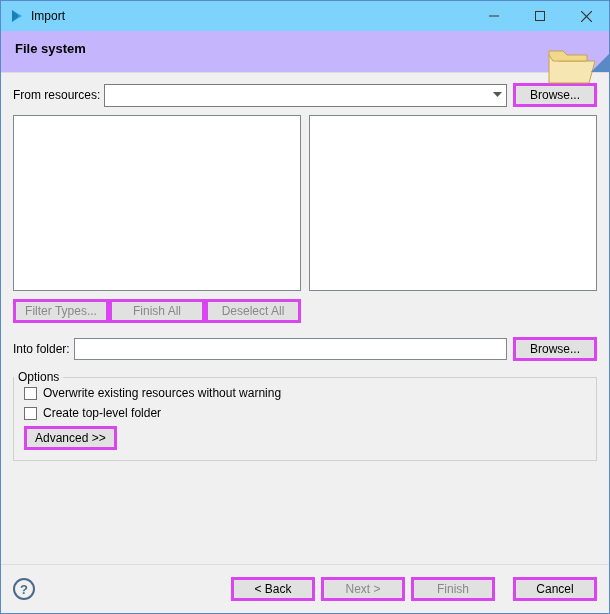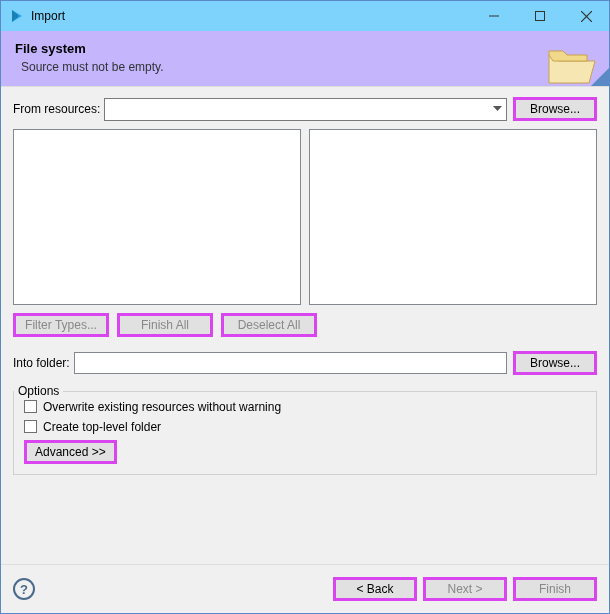"Source must not be empty." div.banner-sub { html: <div>Source must not be empty.</div> -> none }
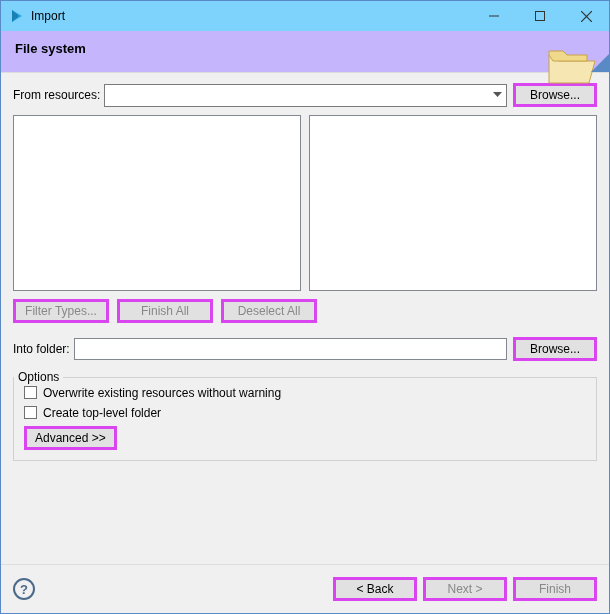"Filter Types..." .btnrow { gap: 8px -> 0 }
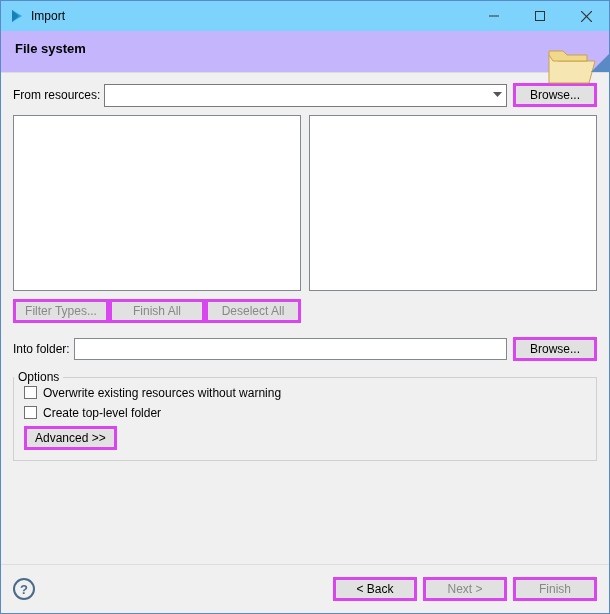"Overwrite existing resources without" .chk { align-items: flex-start -> flex-end }
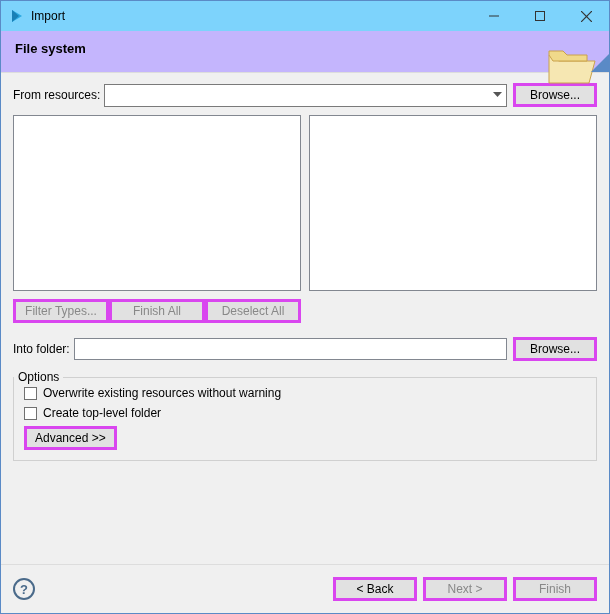"Cancel" button.btn { html: none -> <button>Cancel</button> }
